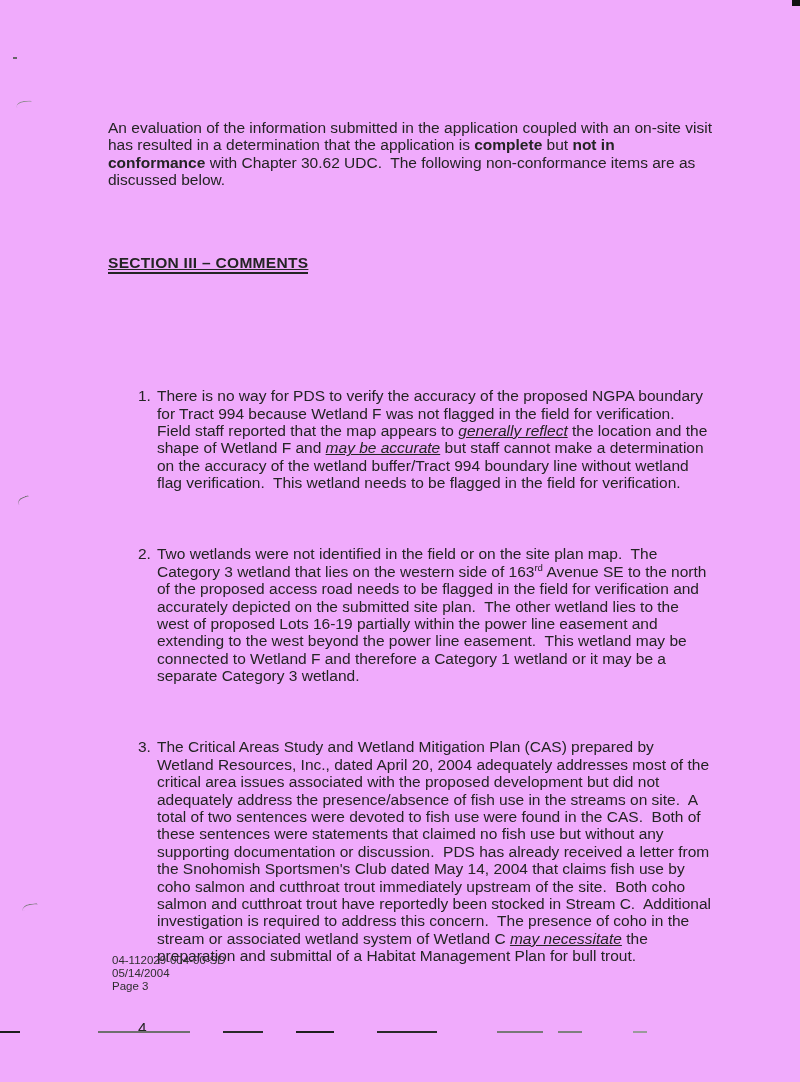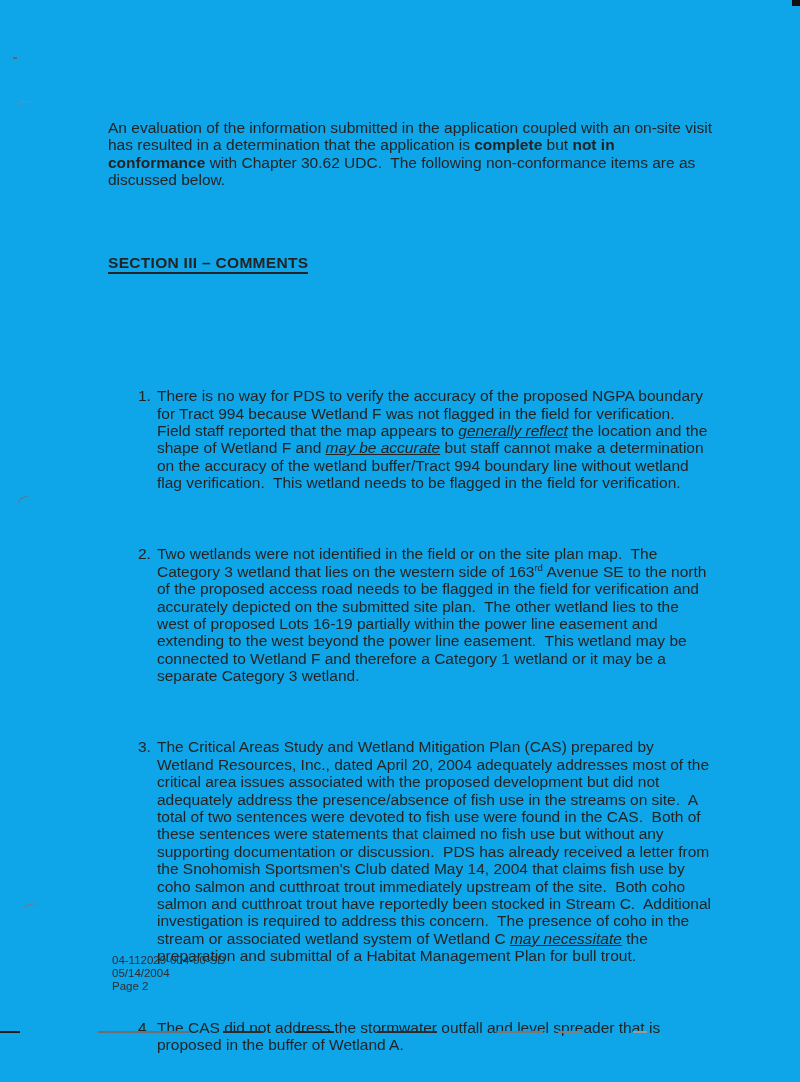"An evaluation of the information" .page { background: #0ea5e9 -> #f0abfc }
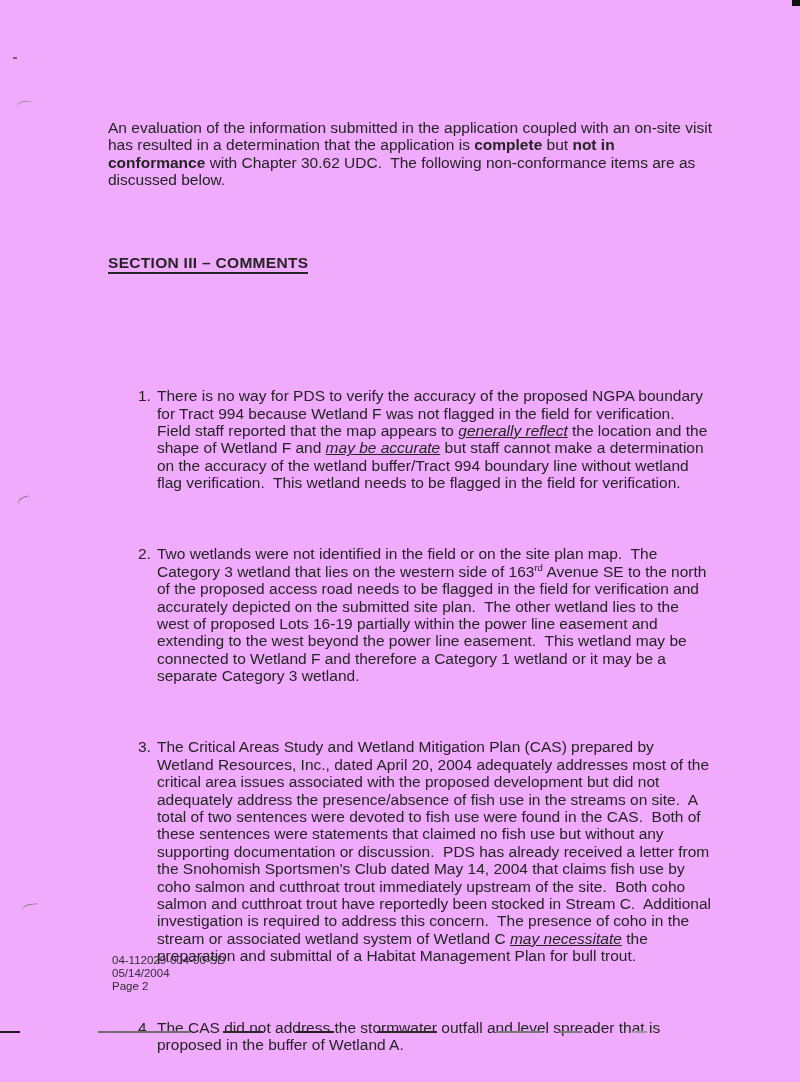"SECTION III – COMMENTS" .section-heading .hd-inner { text-decoration: none -> underline }
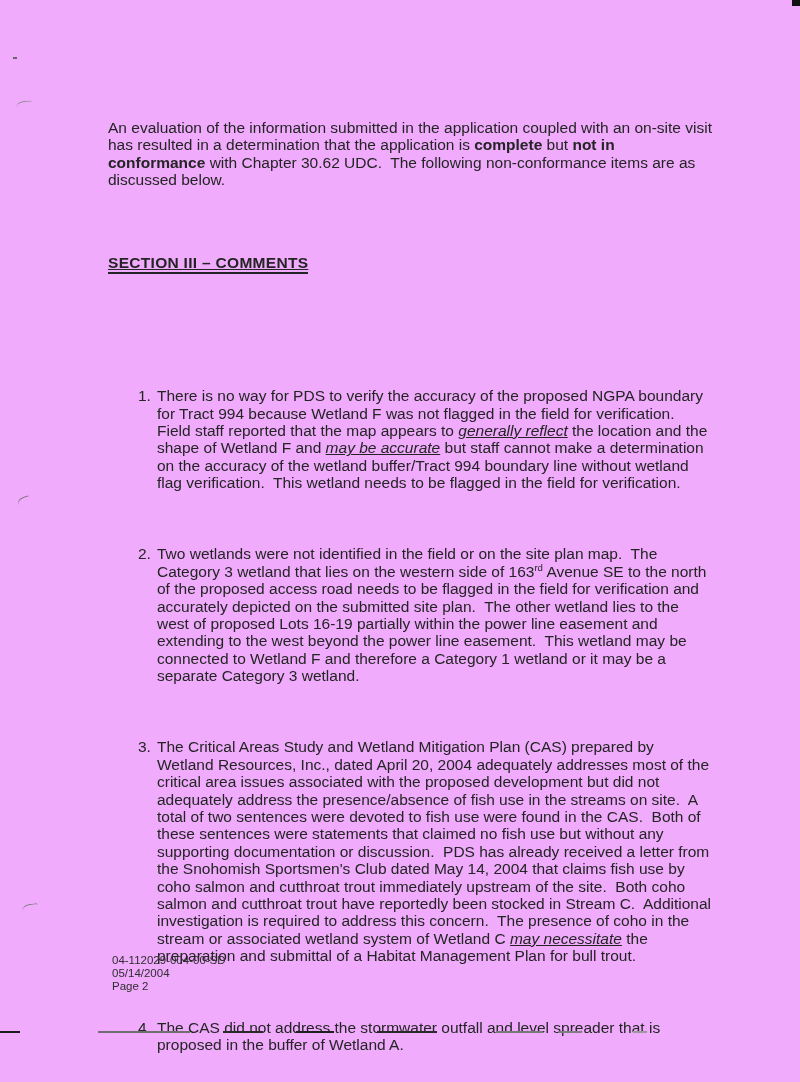"Page 2" div { text: 2 -> 3 }
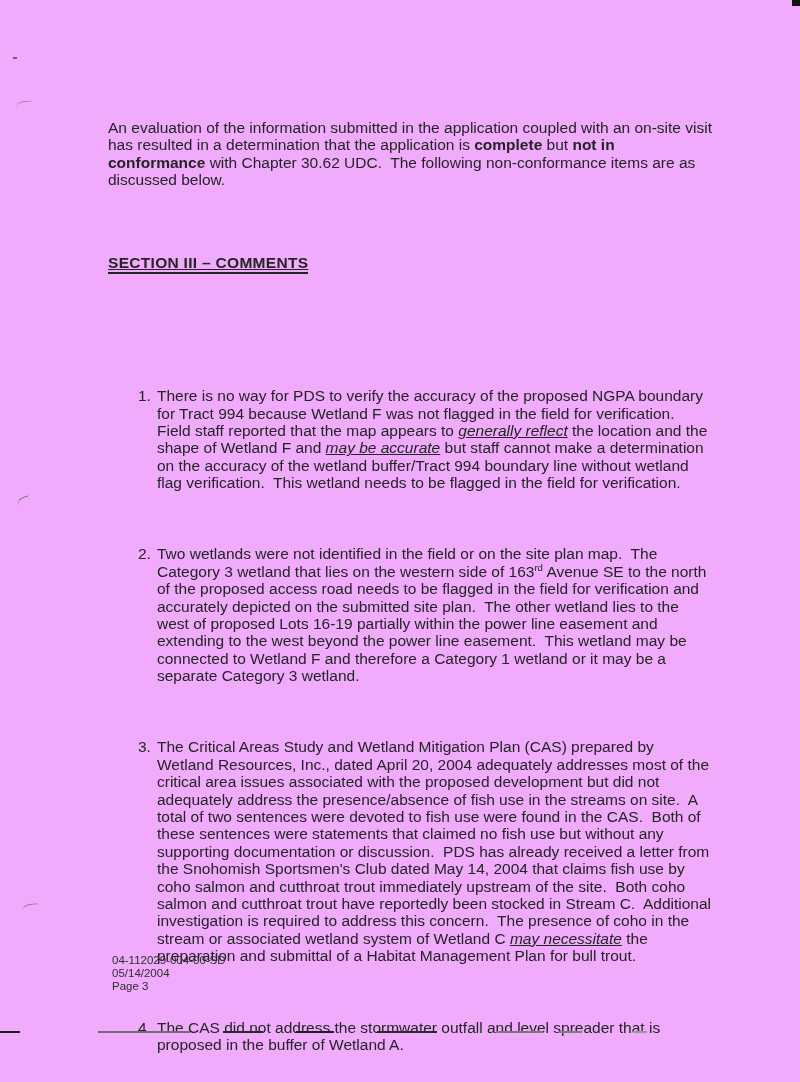"The CAS did not address" span { html: <span><span>The CAS did not address the stormwater outfall and level spreader that is proposed in the buffer of Wetland A.</span></span> -> none }
